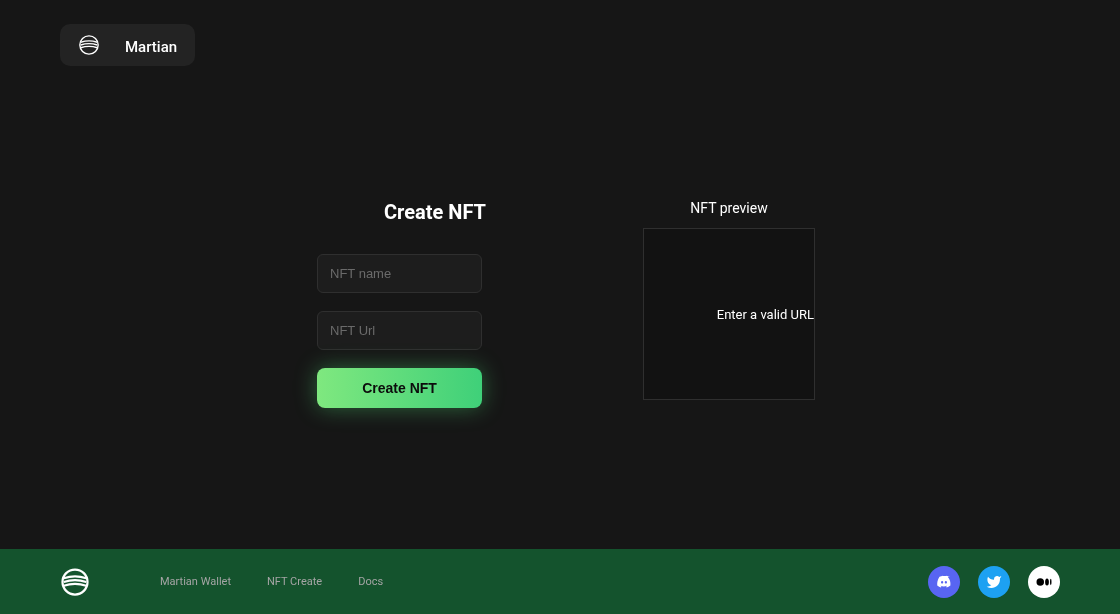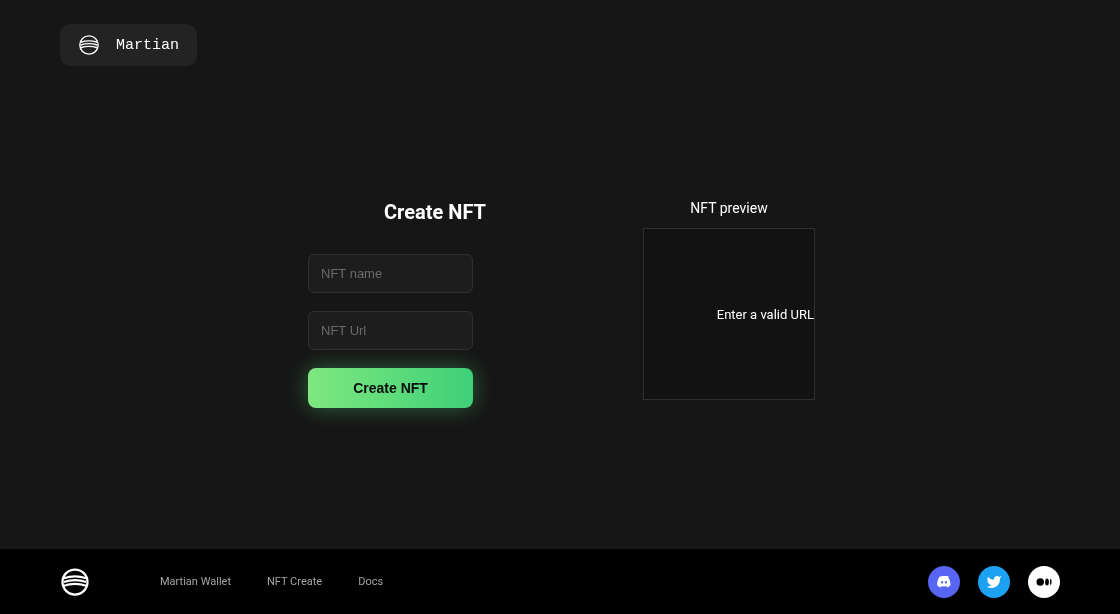"Martian" .brand { align-items: center -> flex-end; font-family: Liberation Mono, monospace -> none; gap: 16px -> 25px }
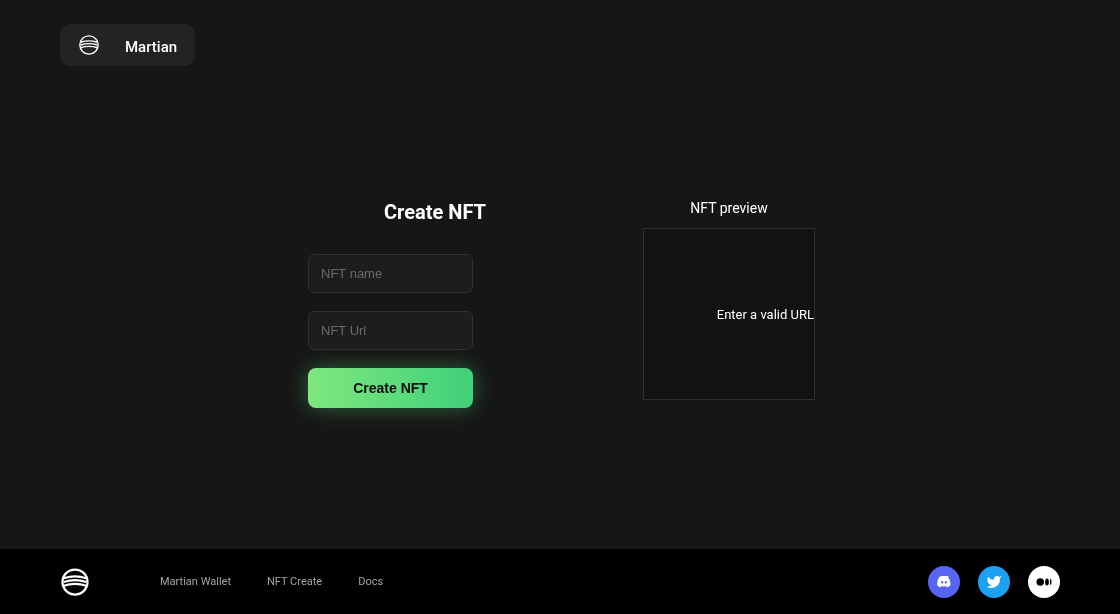"NFT name" .form-col .field, .form-col .create-btn { margin-left: 3px -> 12px }
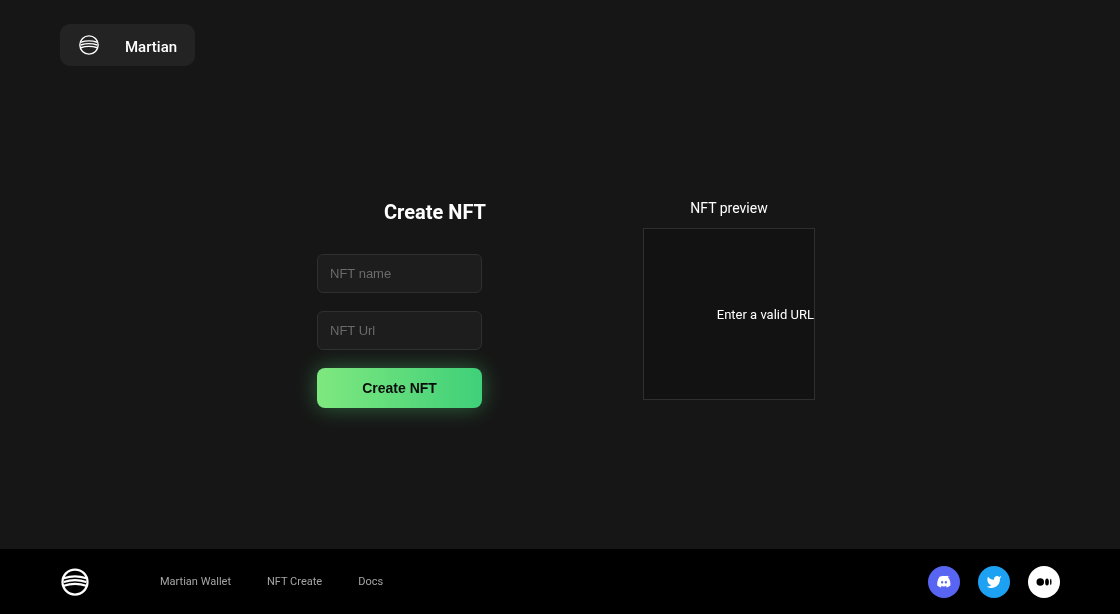"Martian Wallet" .footer { background: #000000 -> #14532d }
